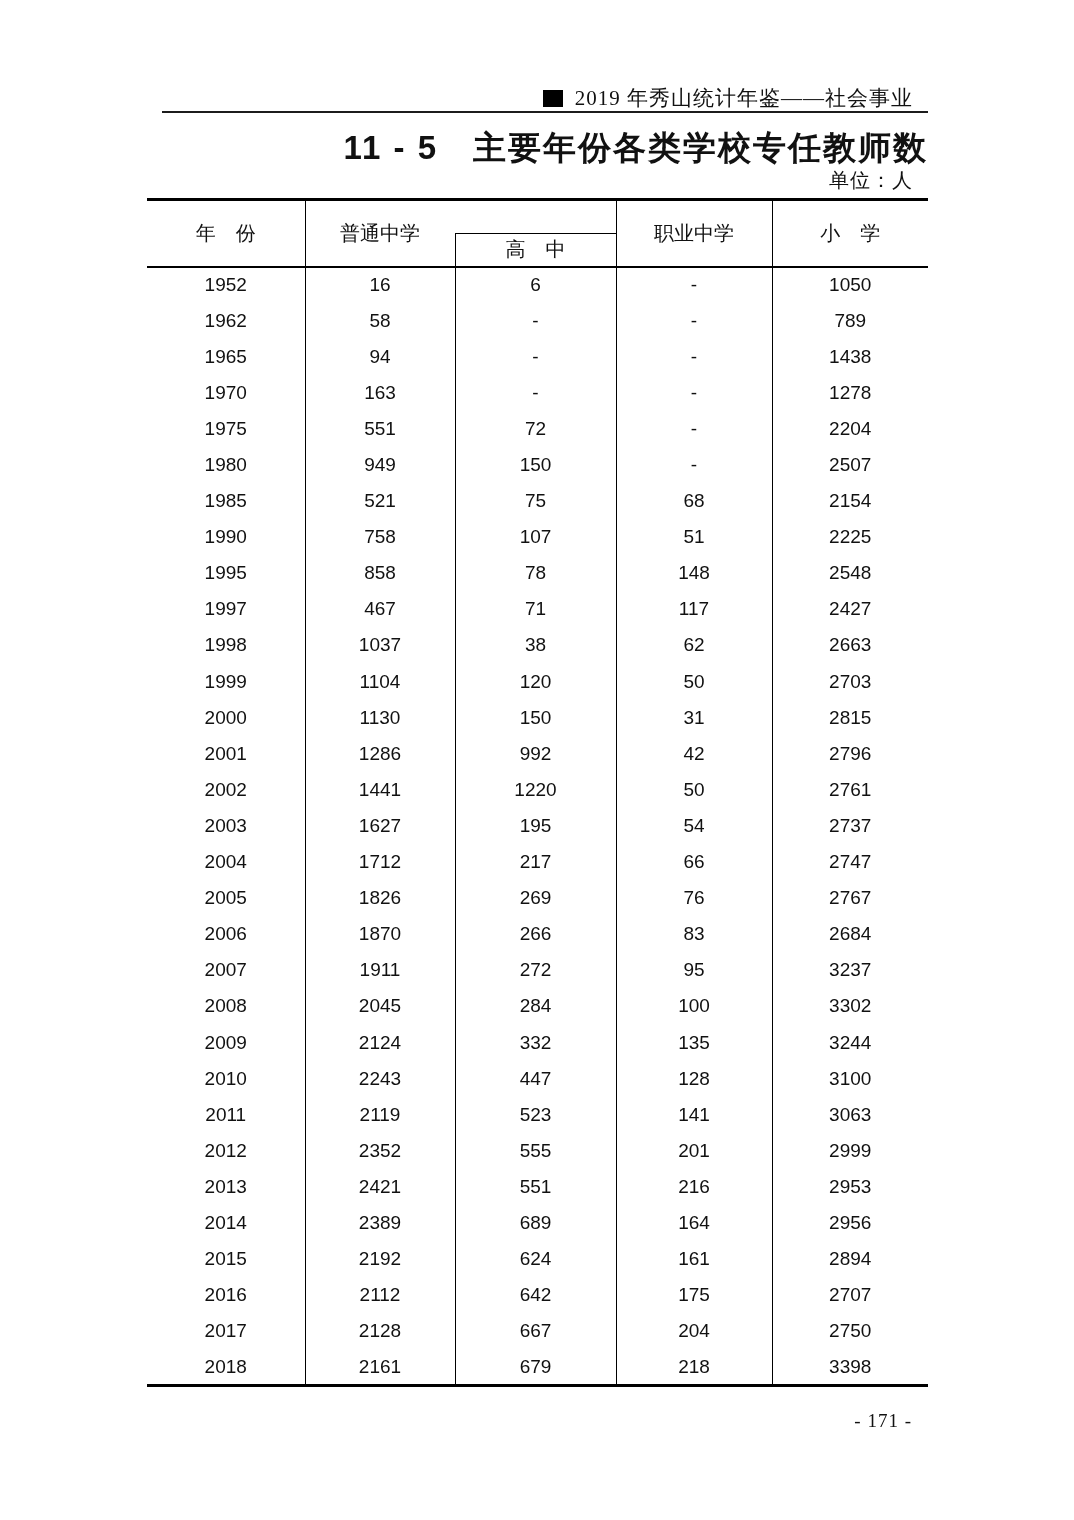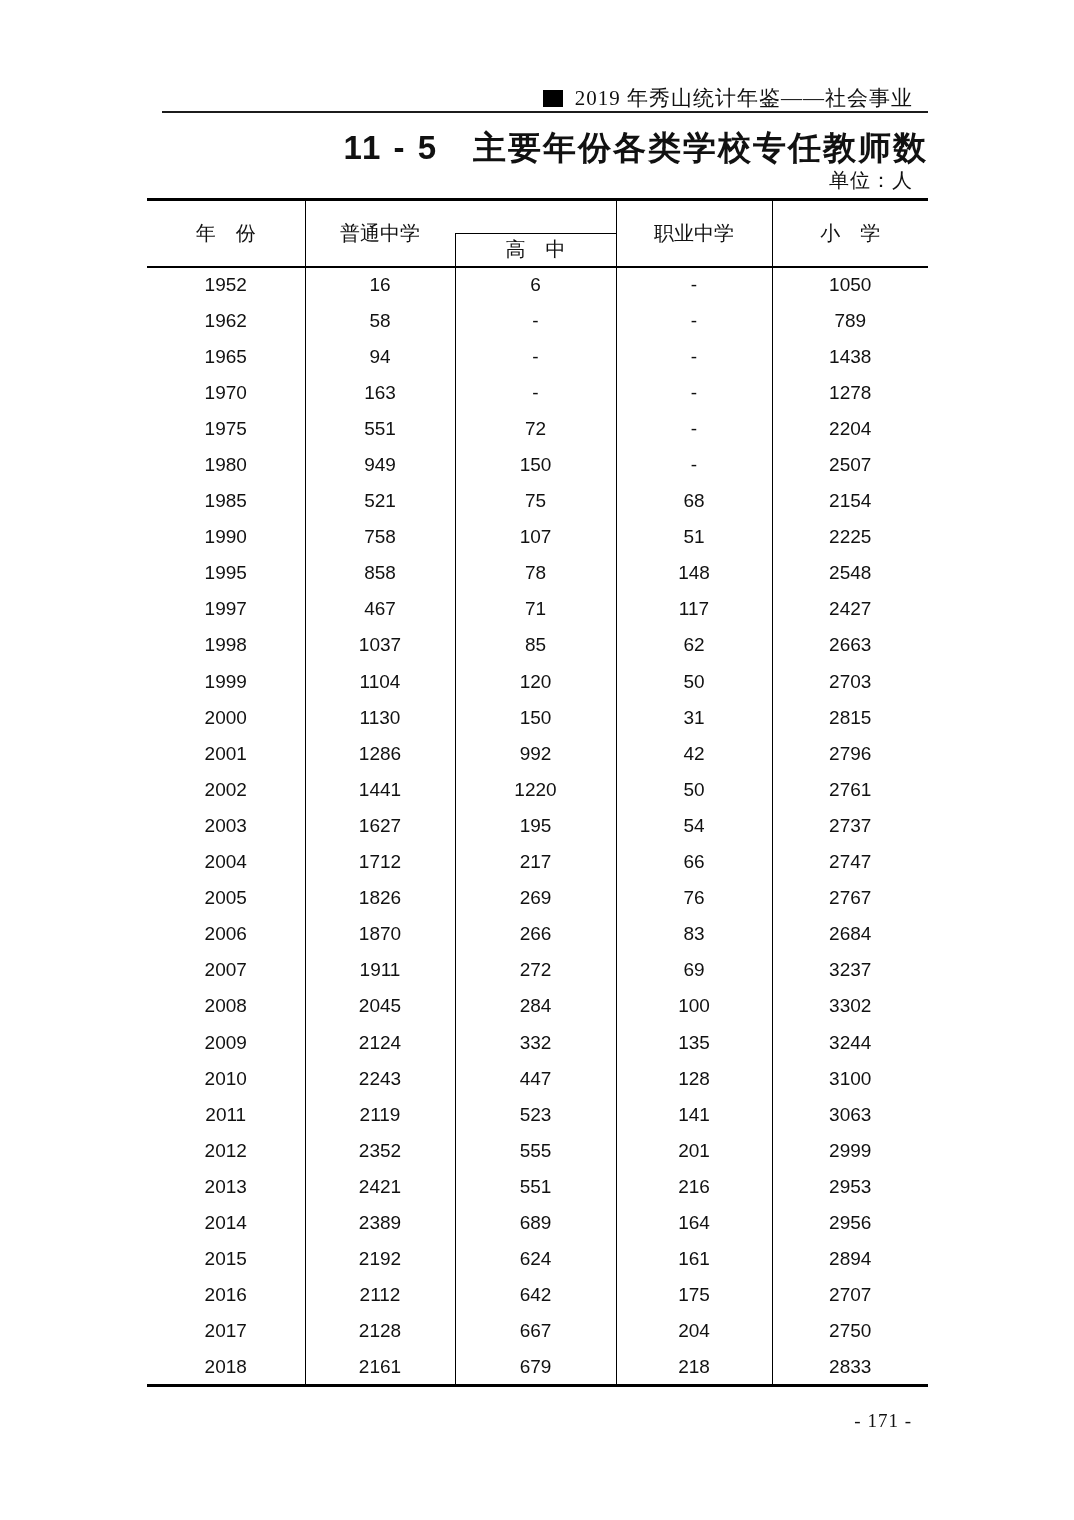"85" td { text: 85 -> 38 }
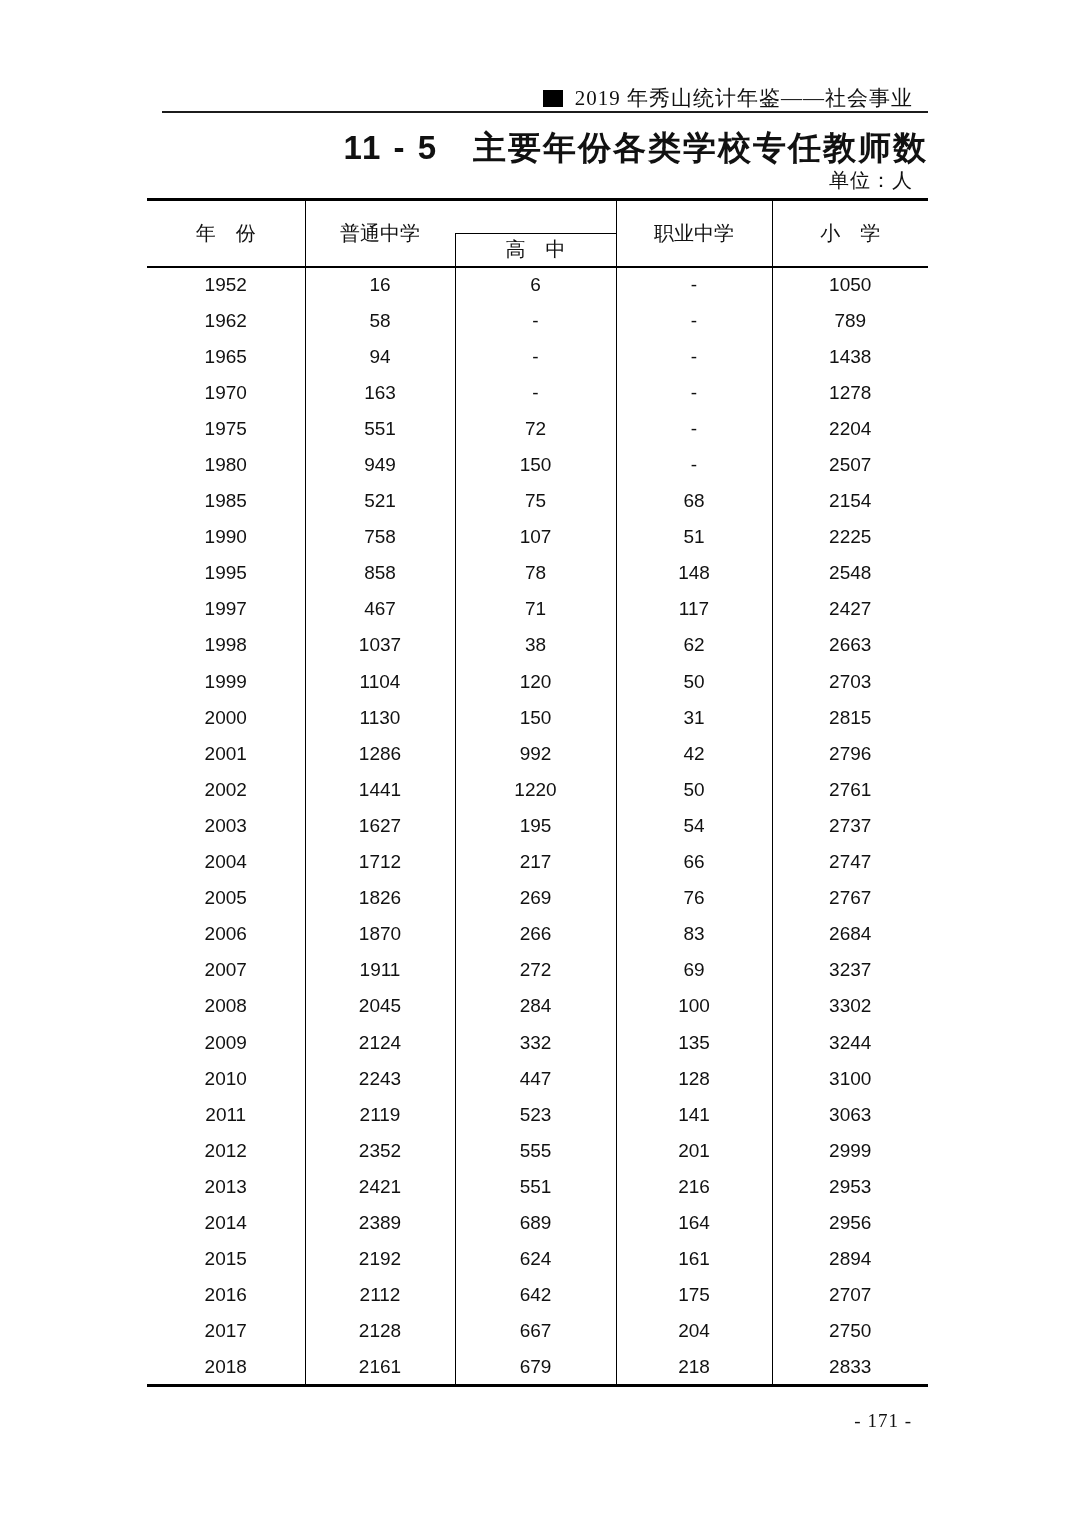"69" td { text: 69 -> 95 }
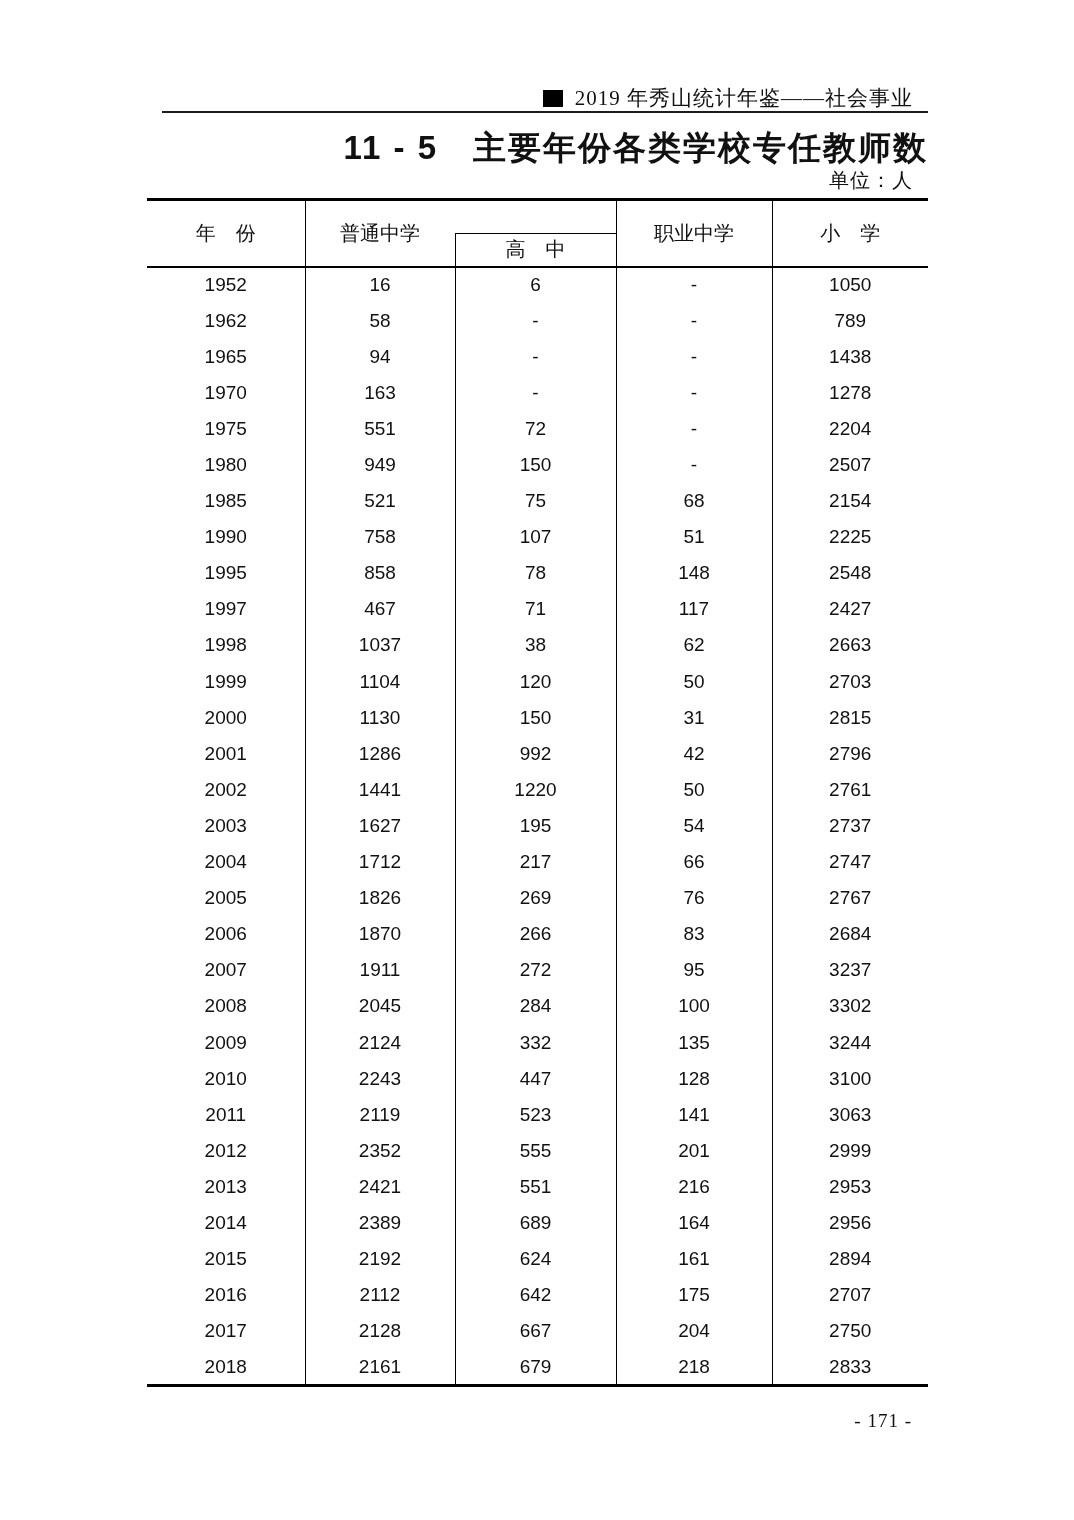"2833" td { text: 2833 -> 3398 }
